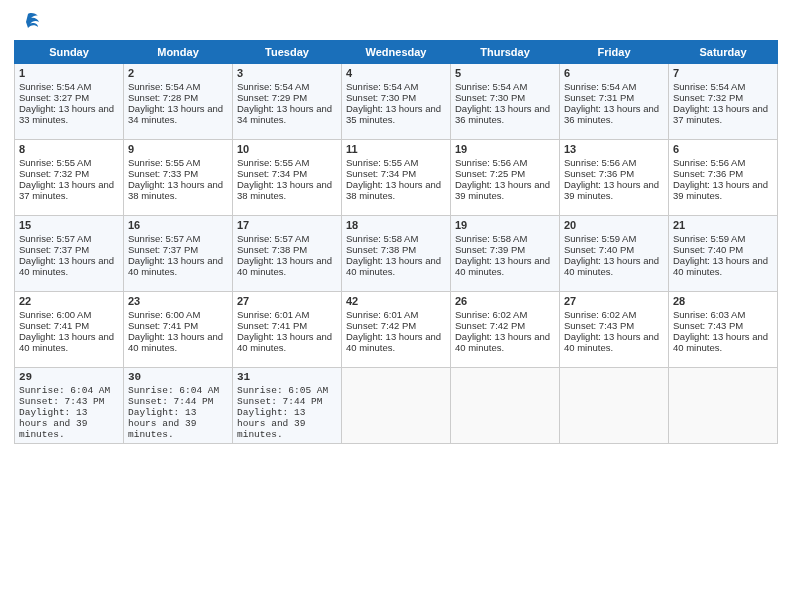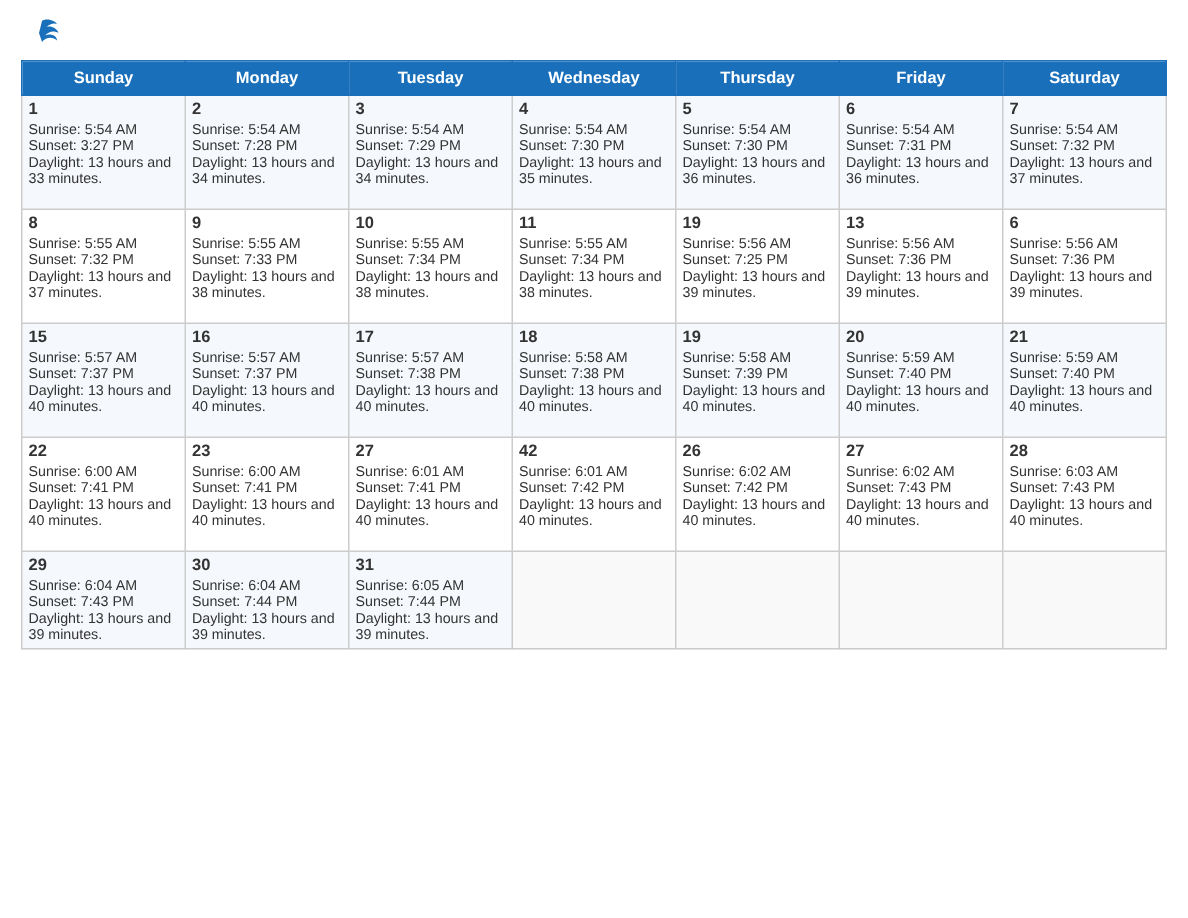"29" .last-row td { font-family: none -> Liberation Mono, monospace }
